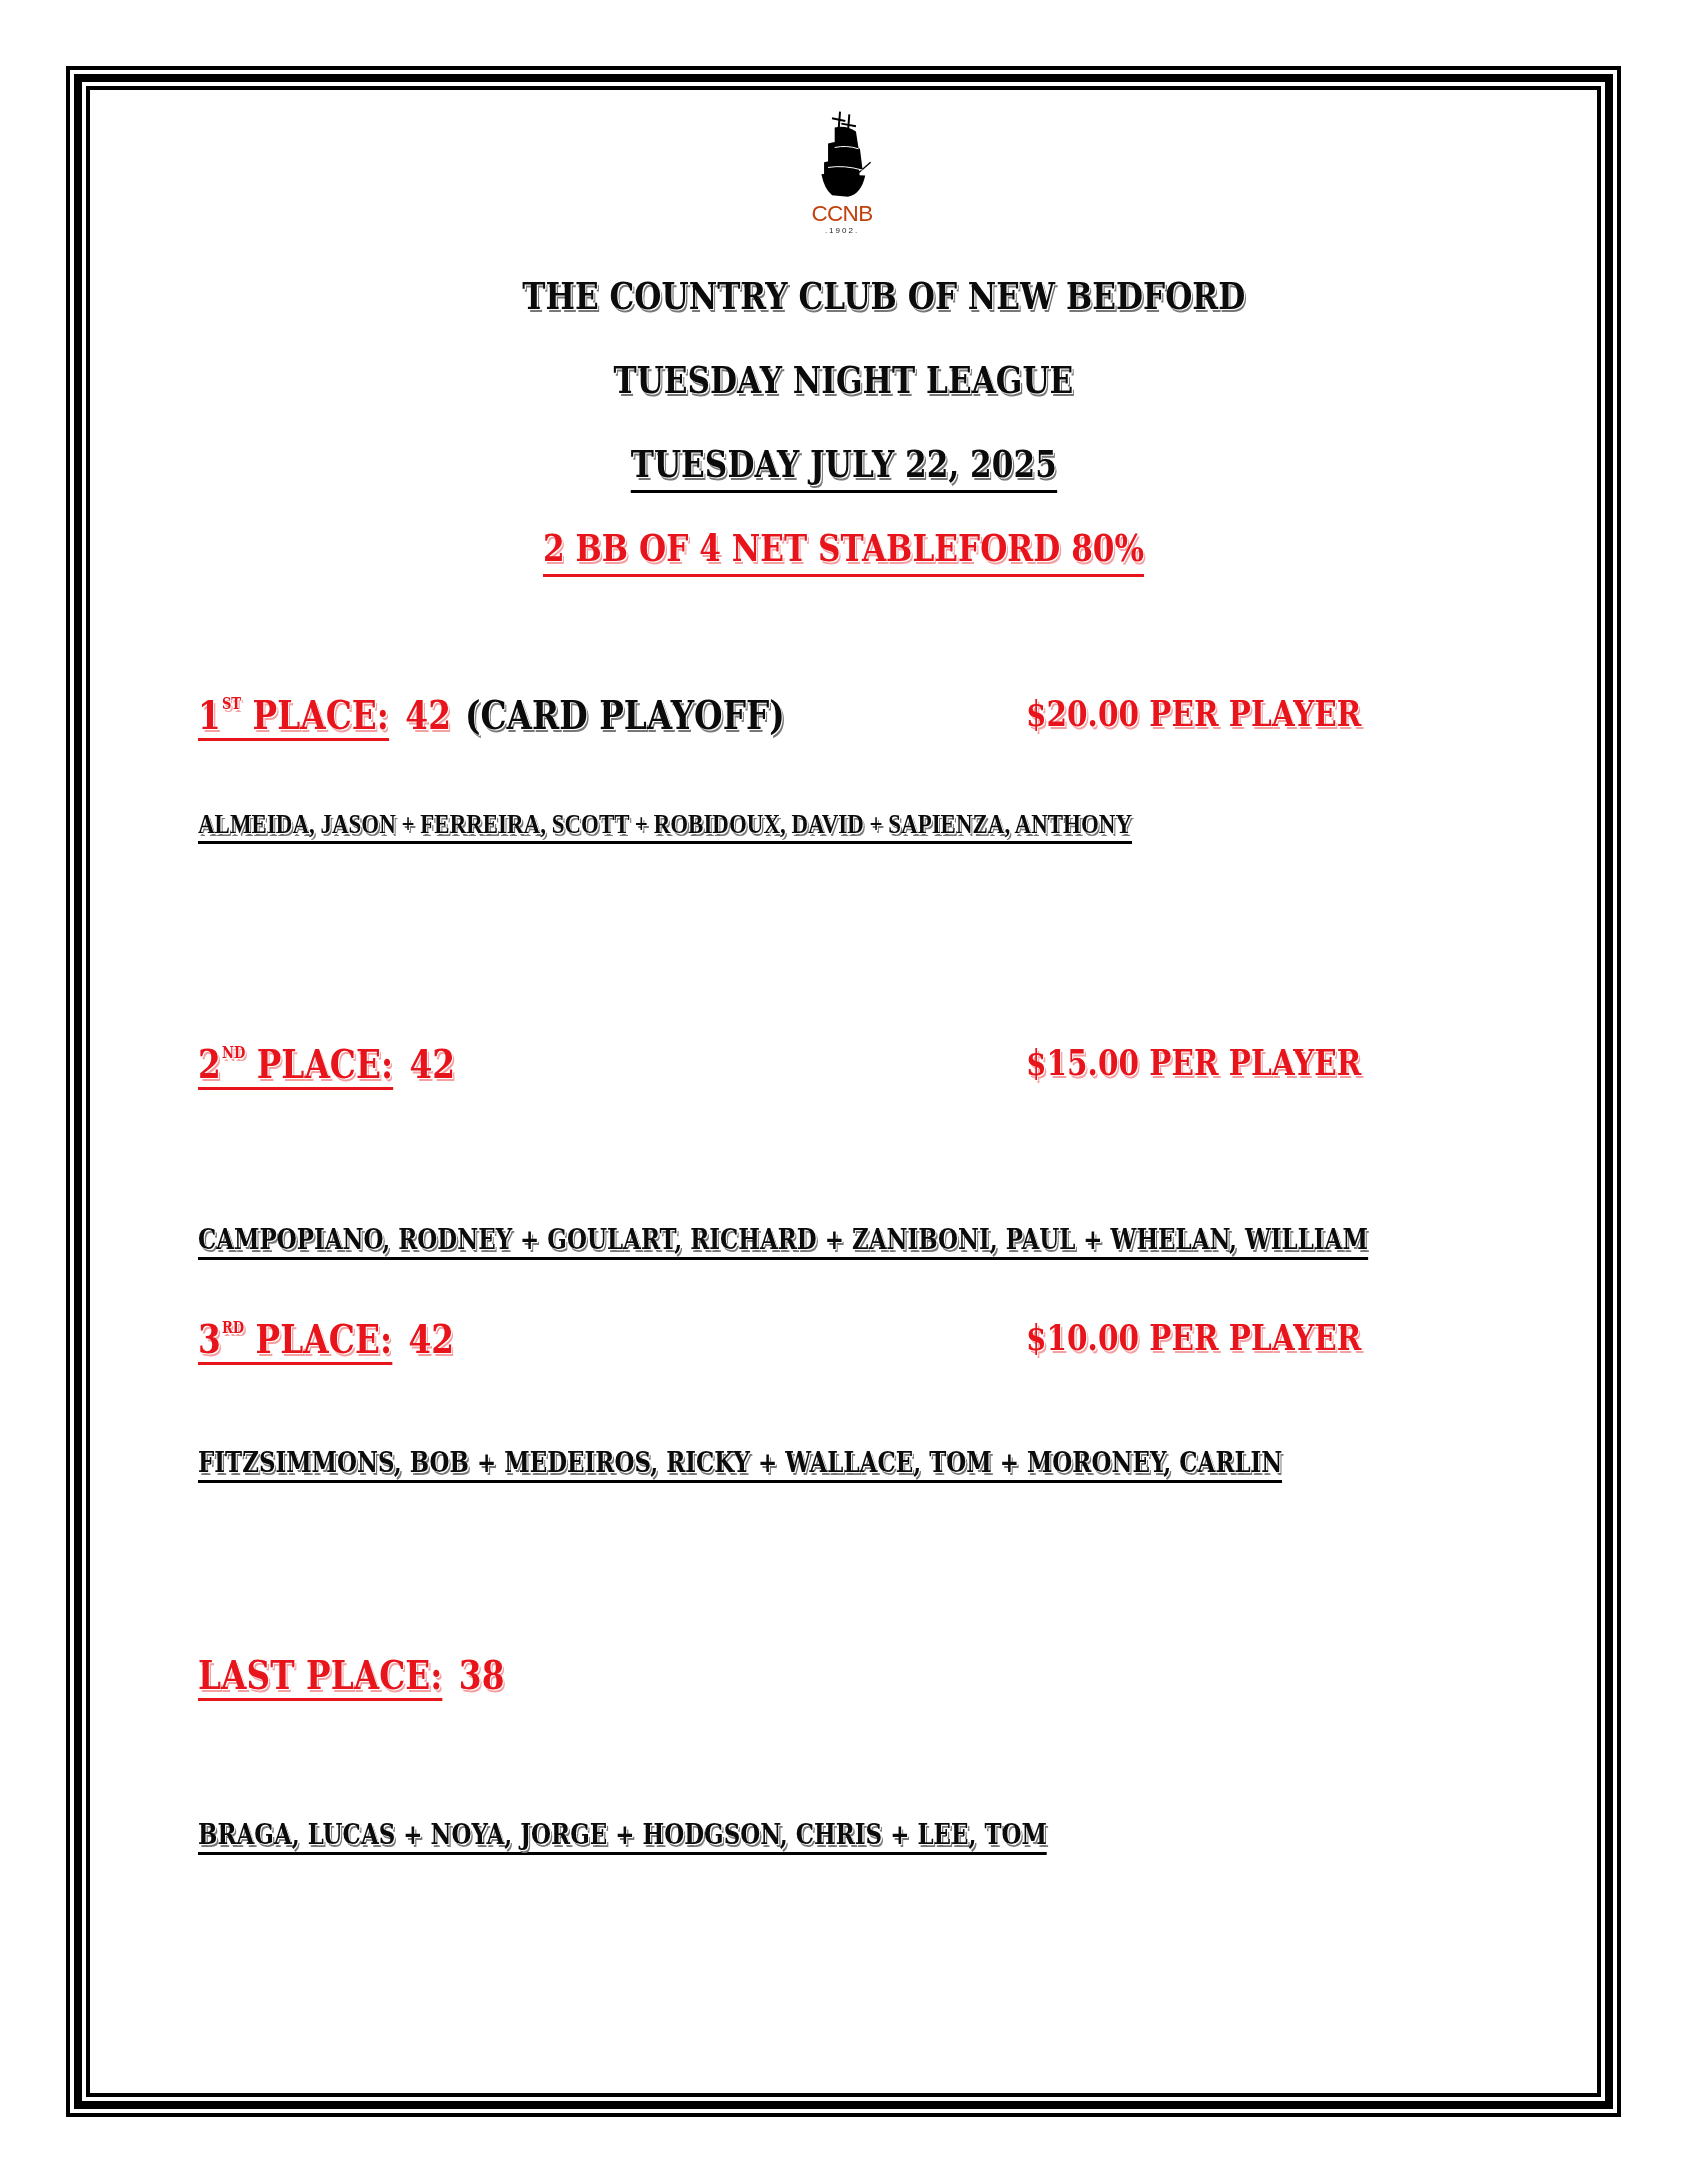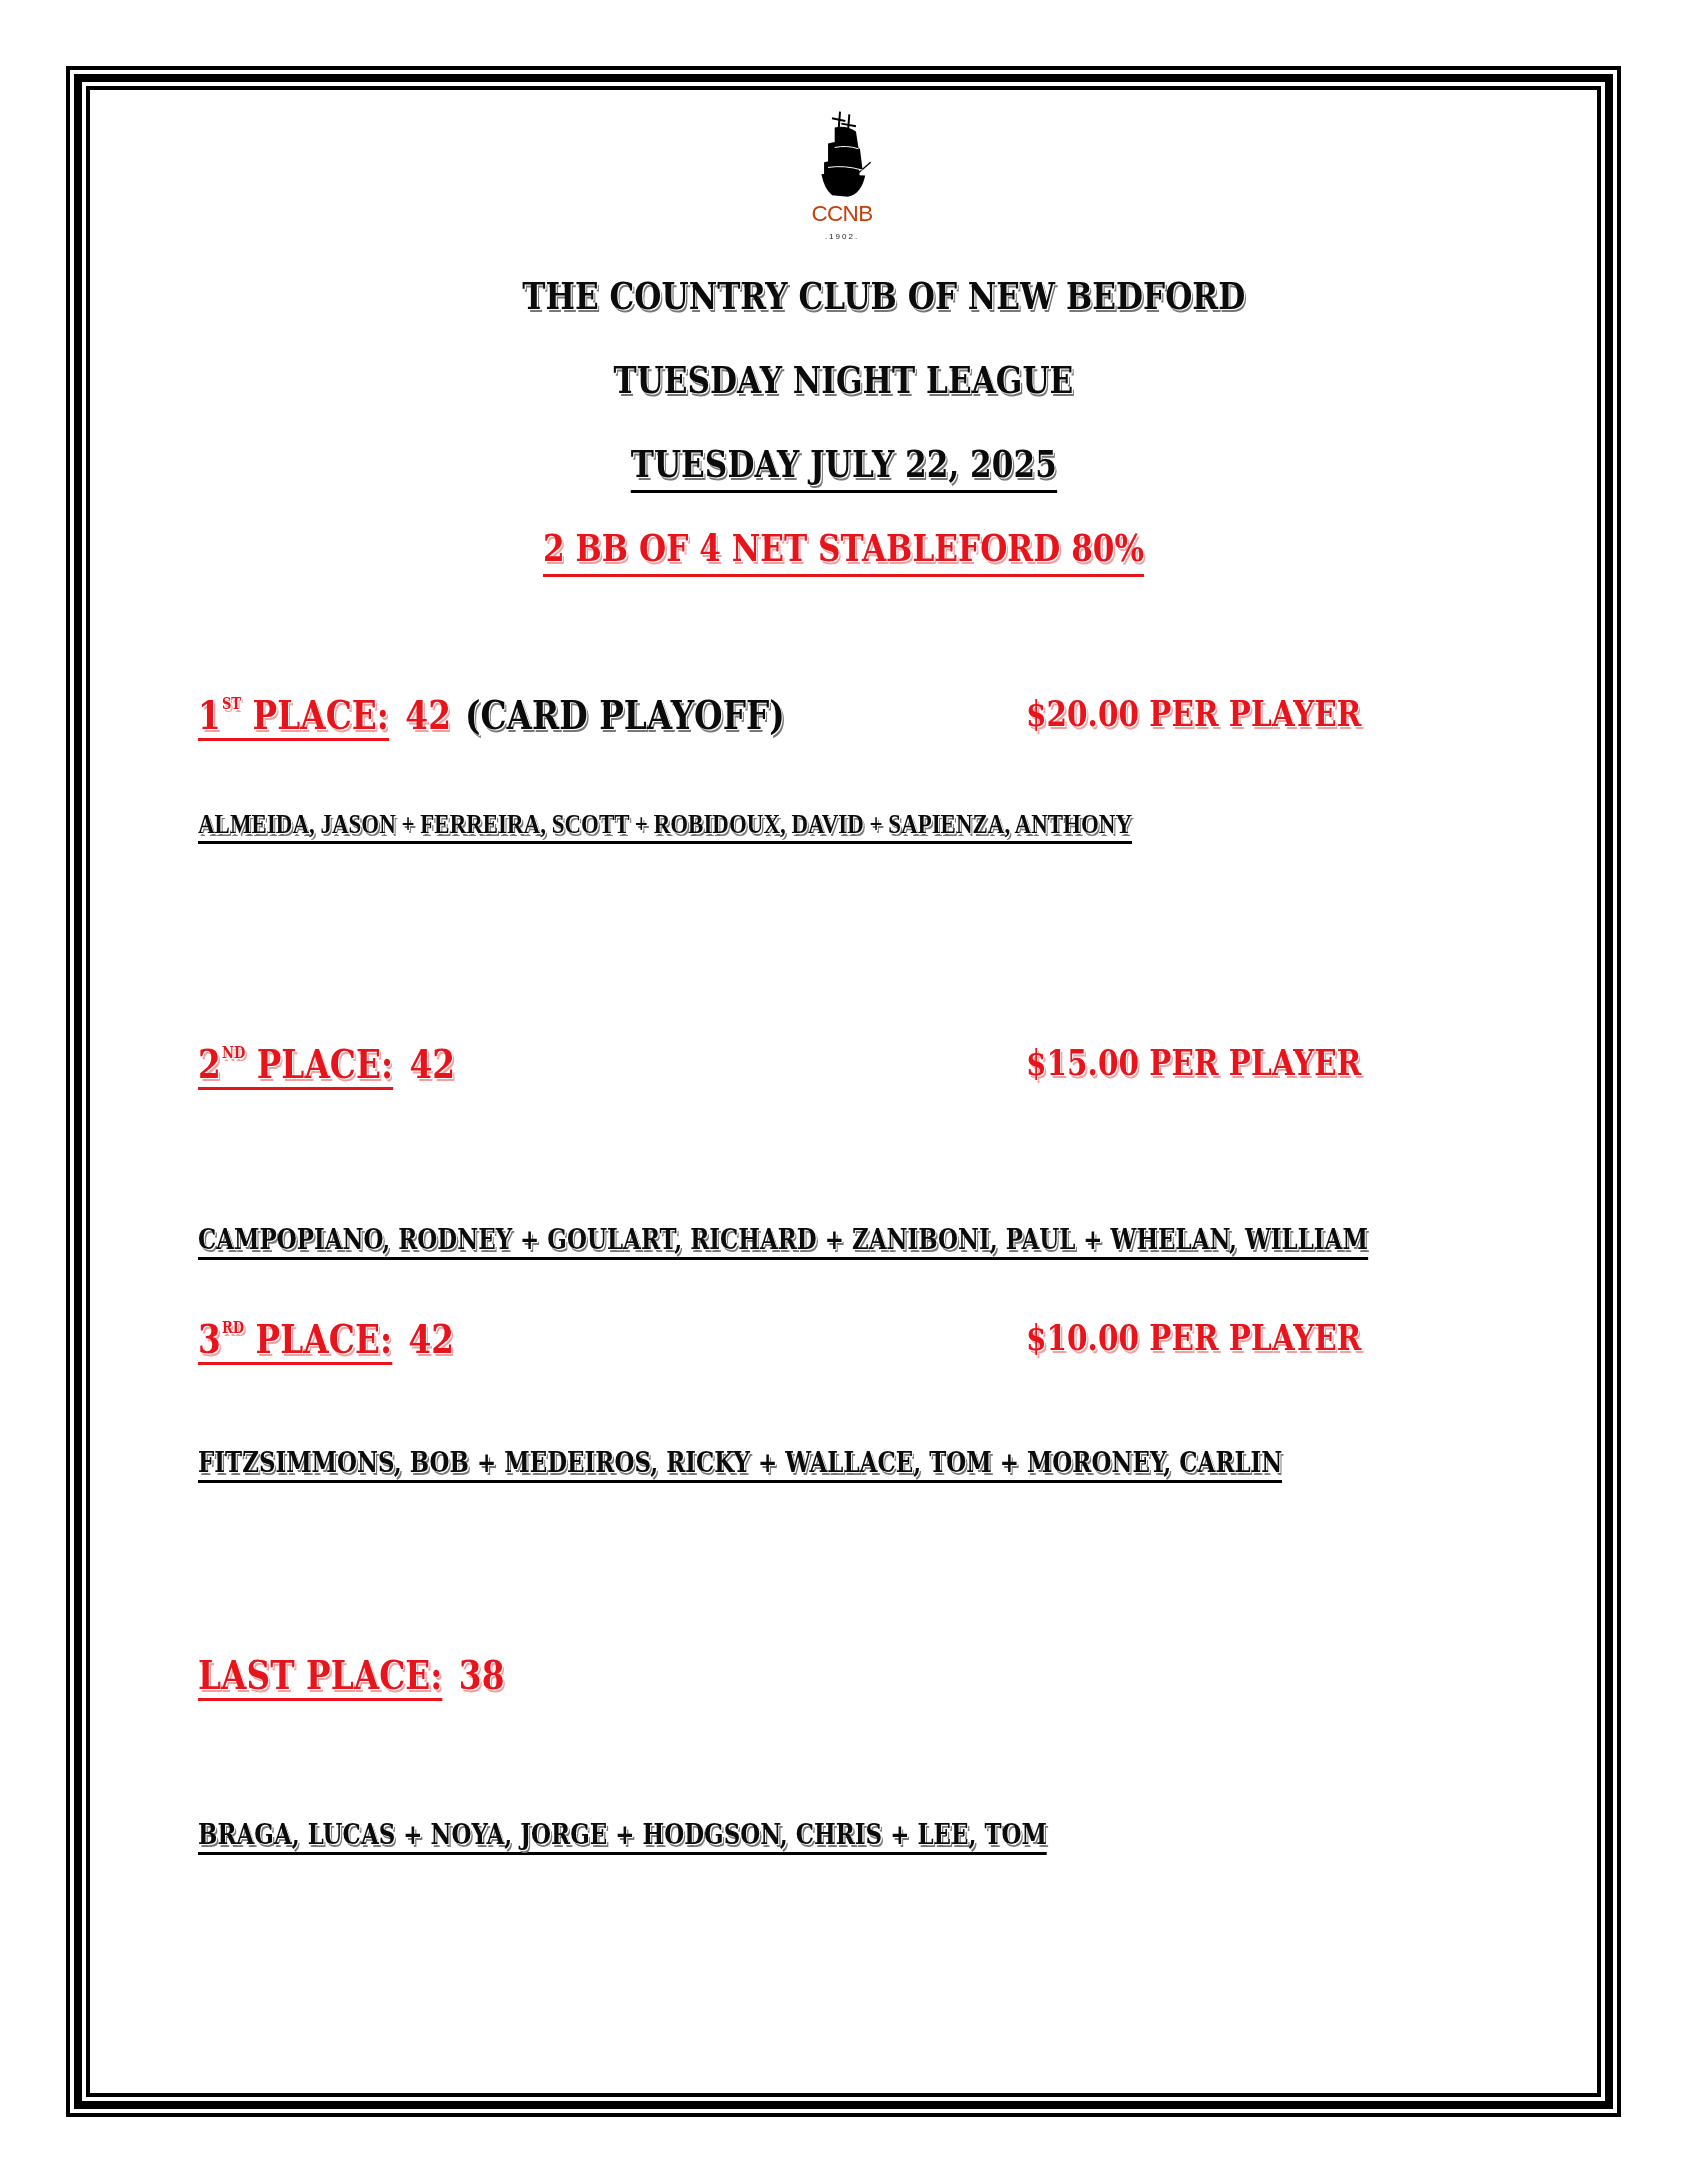".1902." .logo .year { margin-top: 6px -> none }
